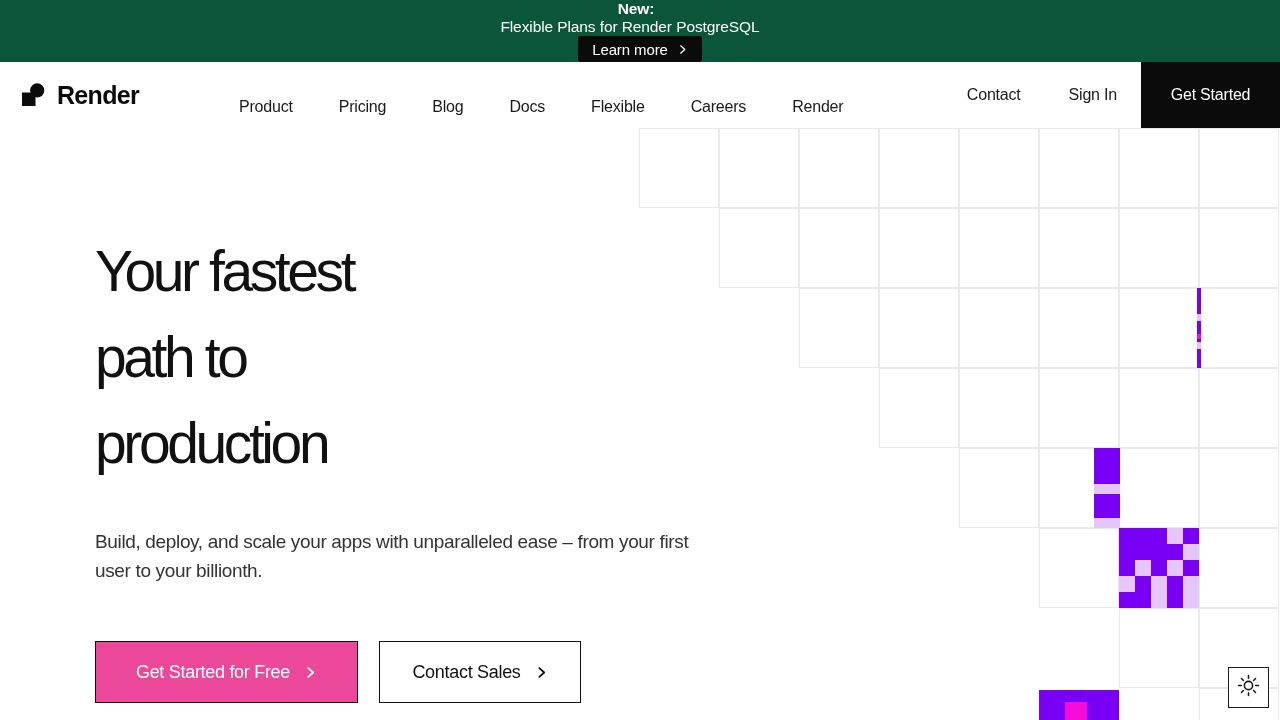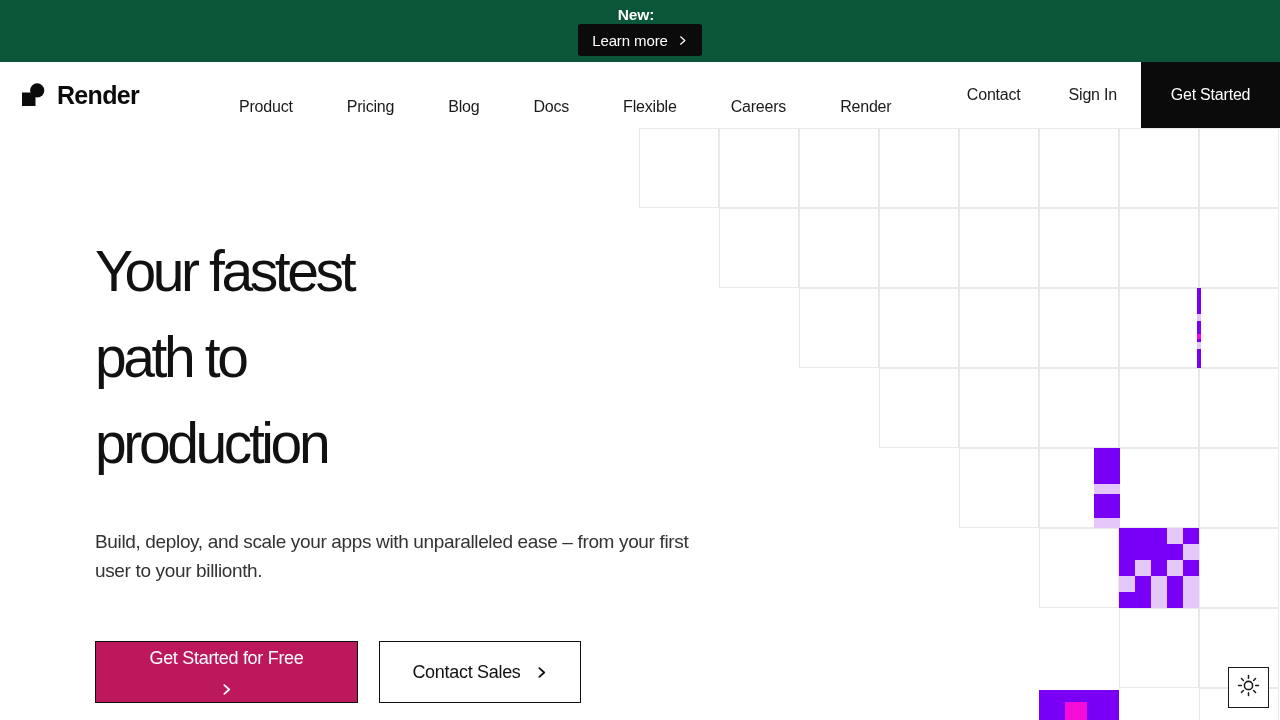"Flexible Plans for Render PostgreSQL" span.banner-text { html: none -> <span>Flexible Plans for Render PostgreSQL</span> }
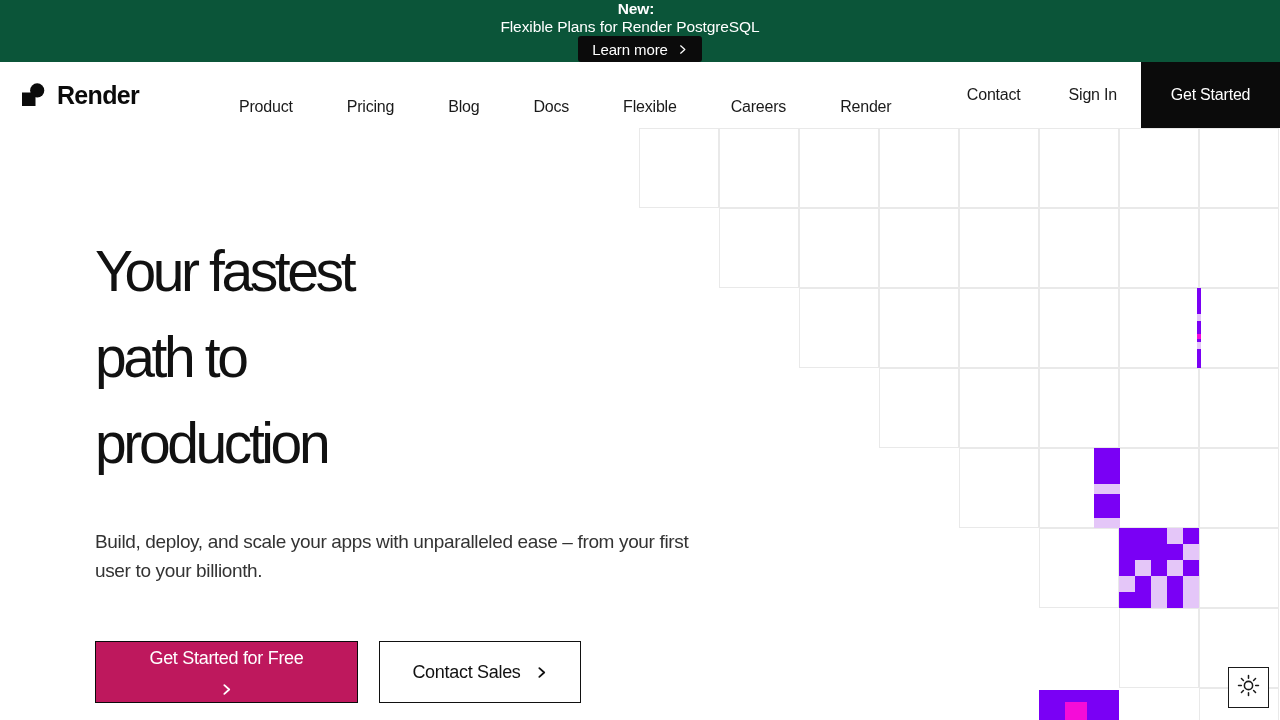"Product" .nav-links { gap: 8px -> 0 }
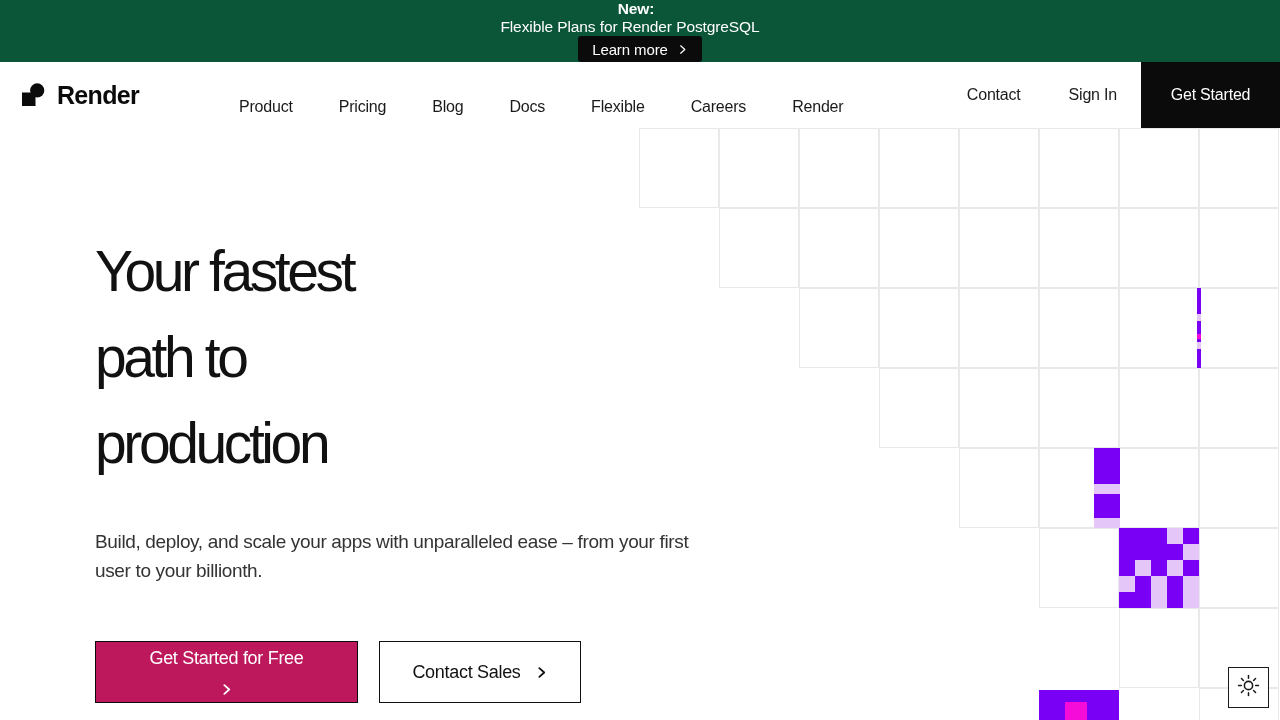"Get Started for Free" .btn-primary { background: #be185d -> #ec4899; flex-direction: column -> none }
